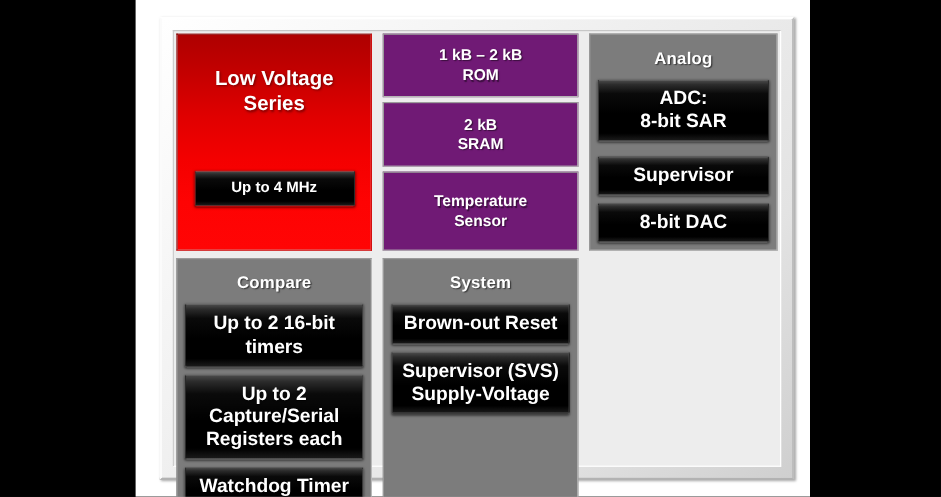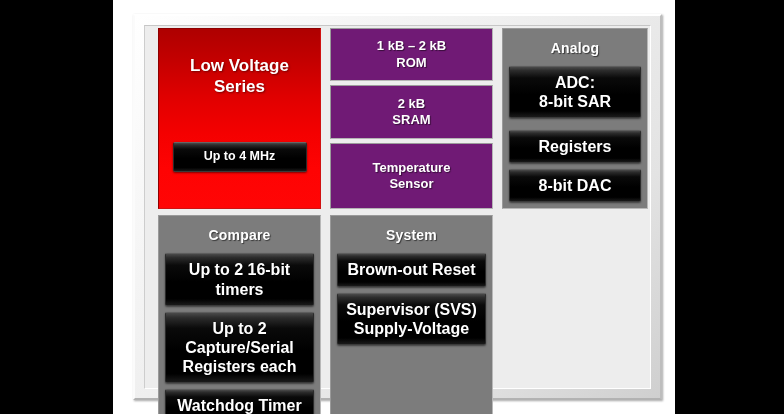"Low Voltage" .col-1 { margin-left: 11px -> none }
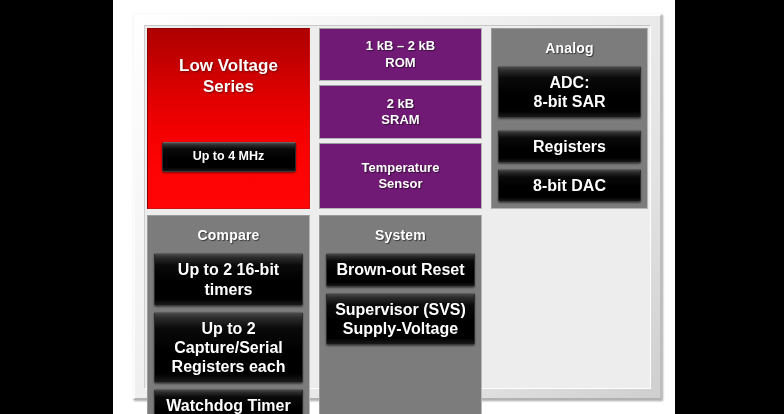"Registers" span { text: Registers -> Supervisor }
